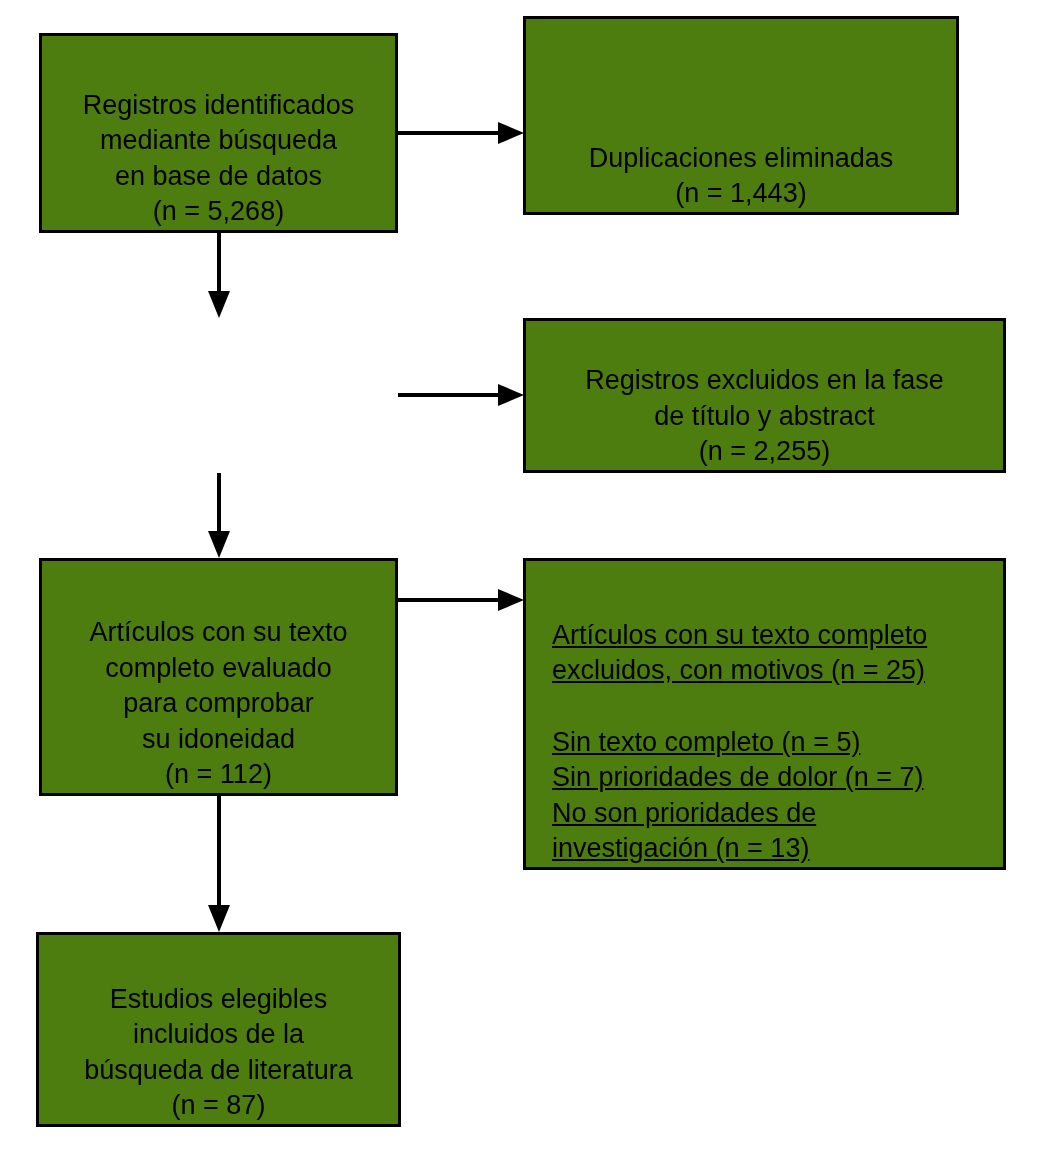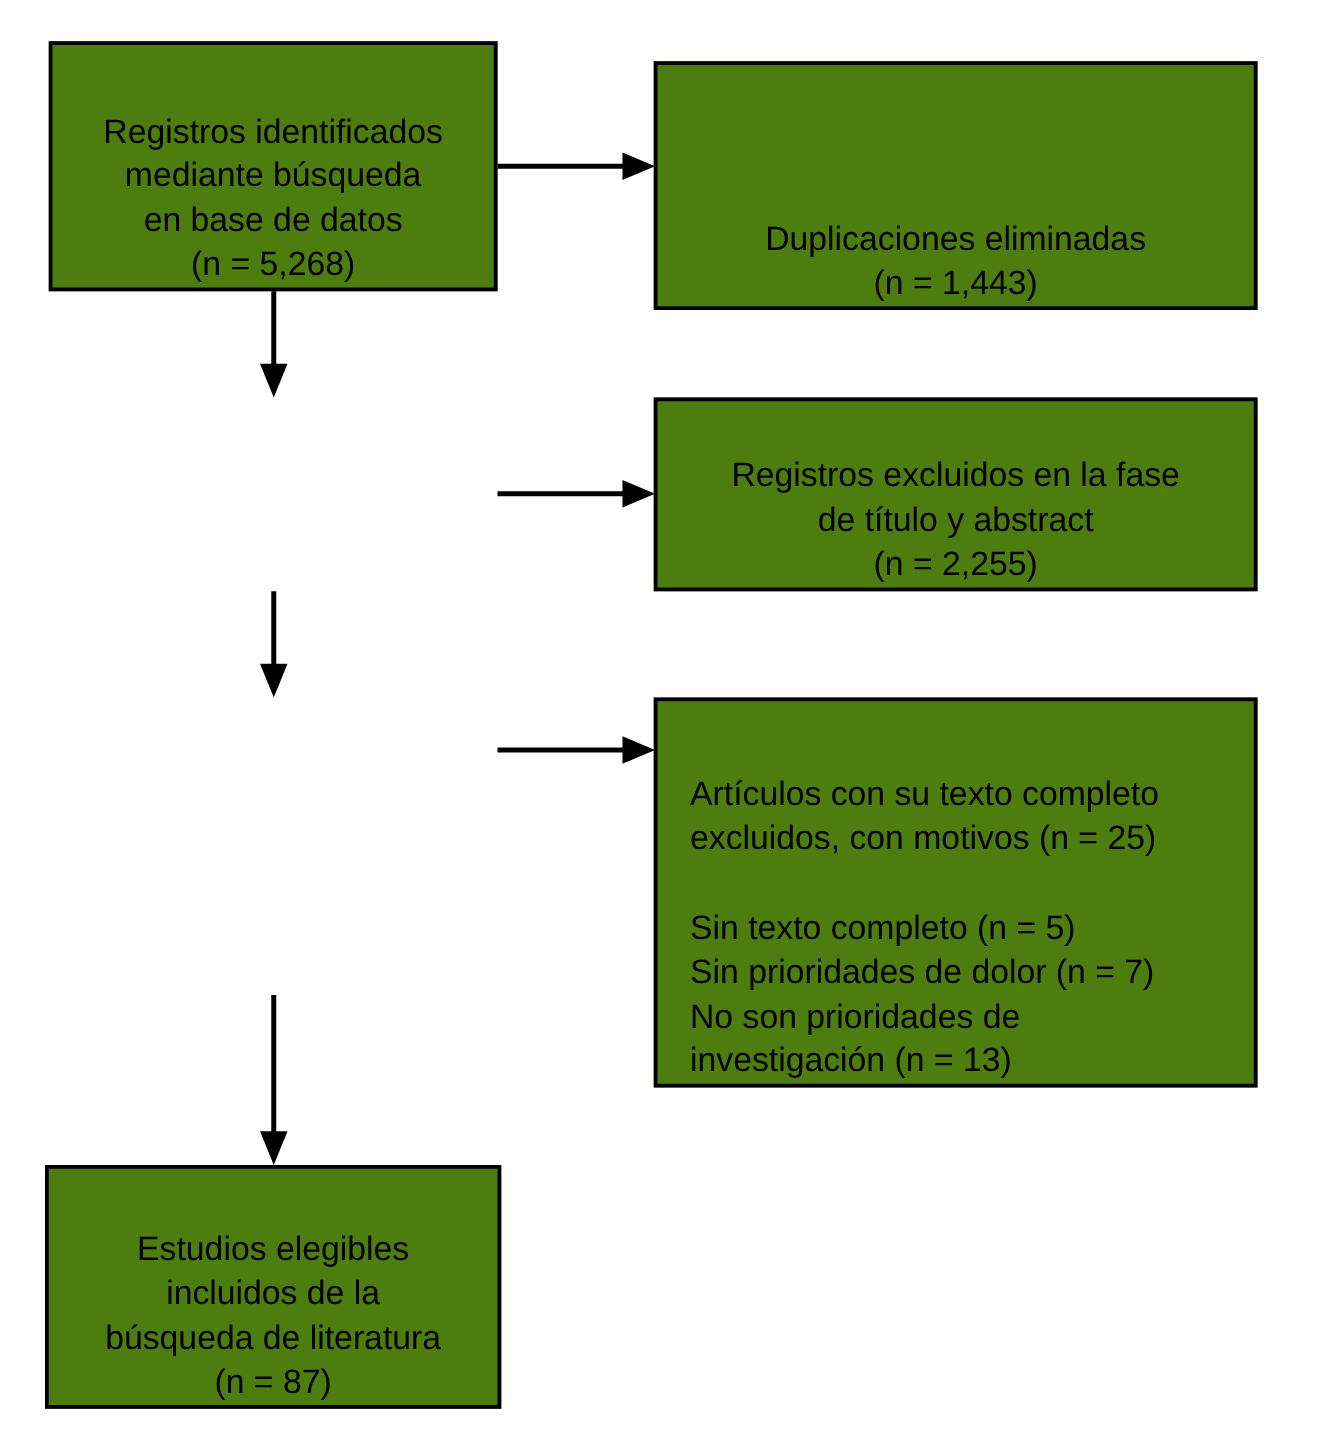"Duplicaciones eliminadas" div.flow-box { top: 49px -> 16px; width: 483px -> 436px }
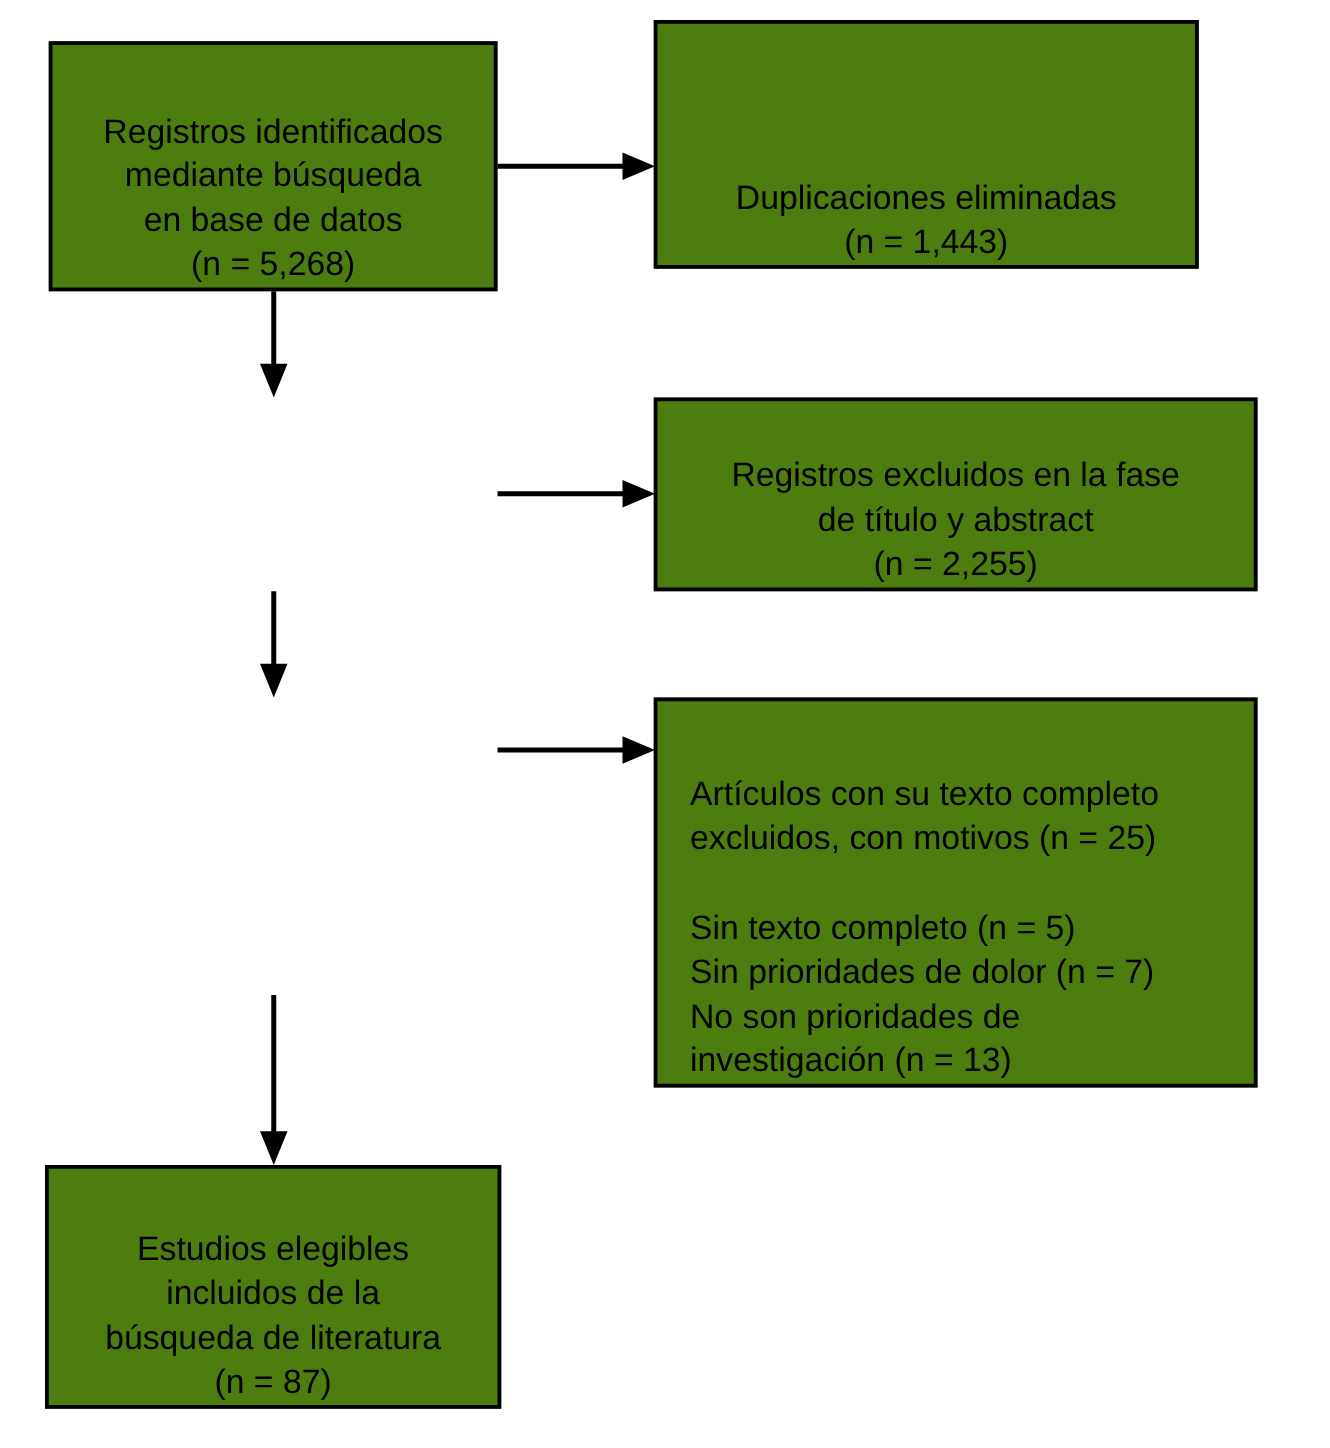"Artículos con su texto" div.flow-box { html: none -> <div> <div>Artículos con su texto completo evaluado para comprobar su idoneidad (n = 112)</div> </div> }
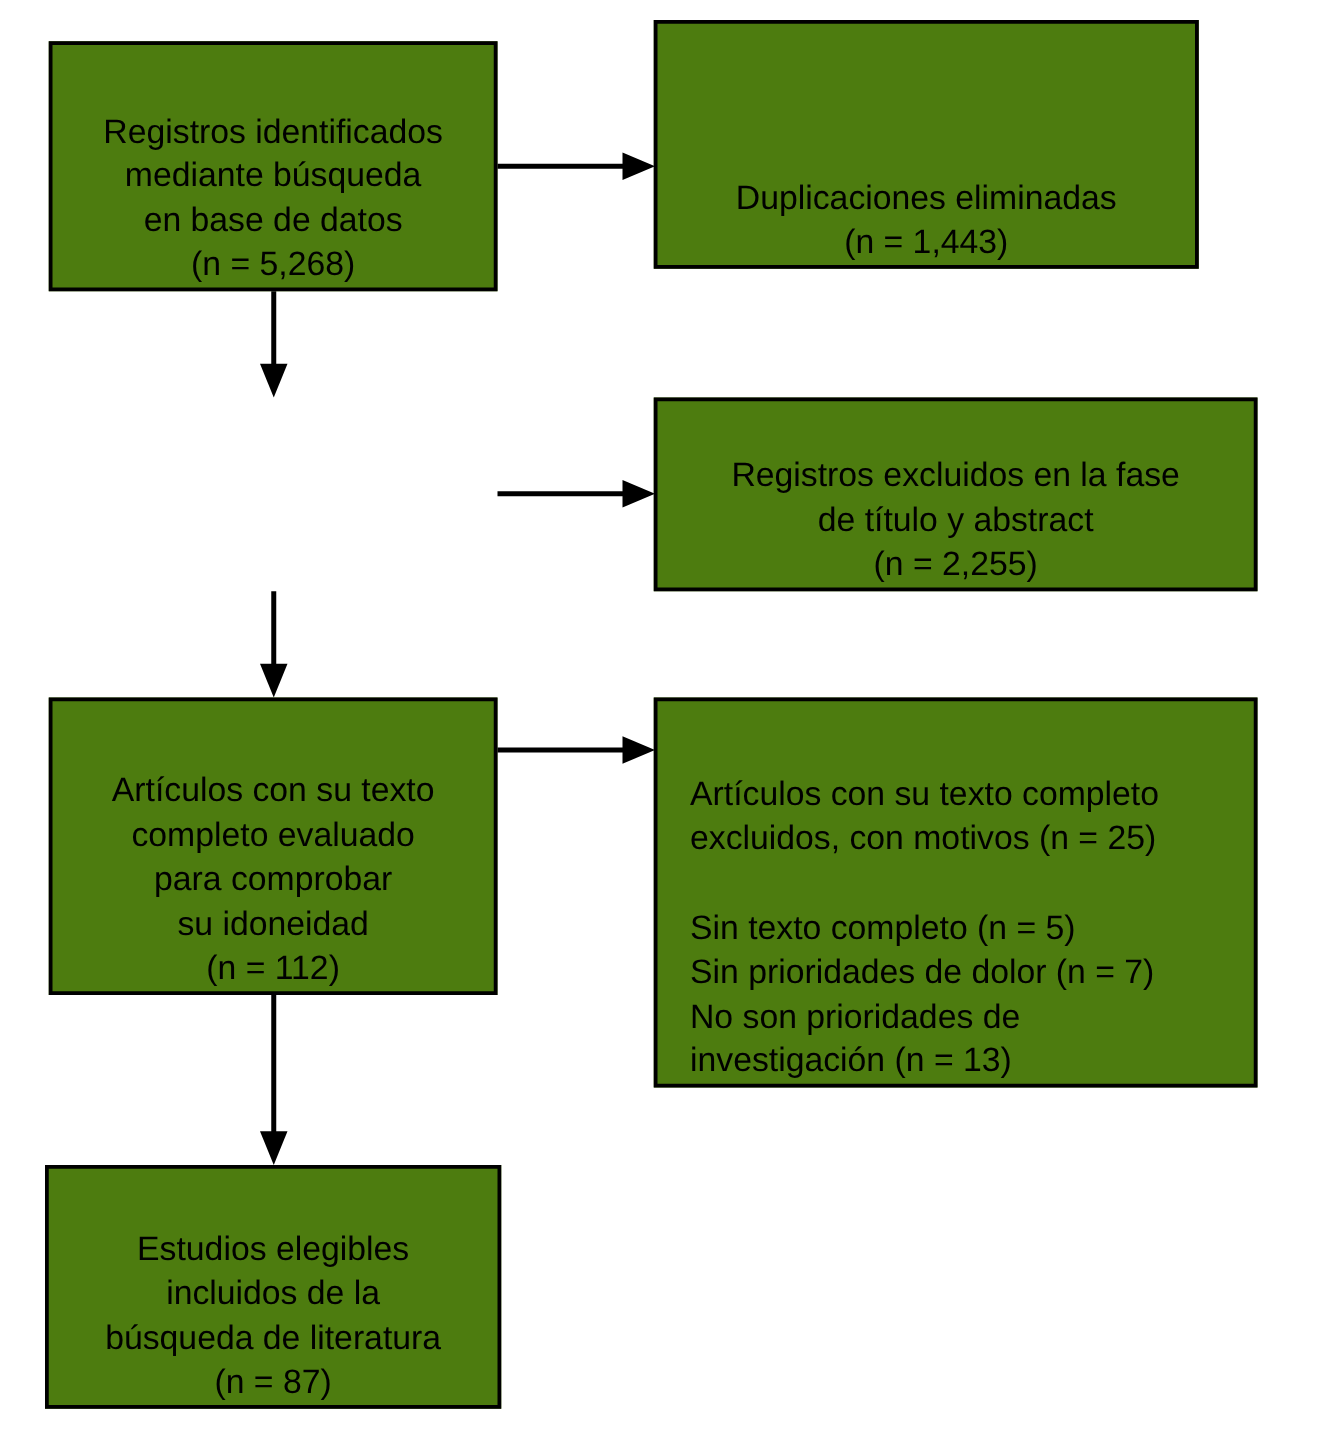"Artículos con su texto completo" .box-text.align-left { text-decoration: none -> underline }
